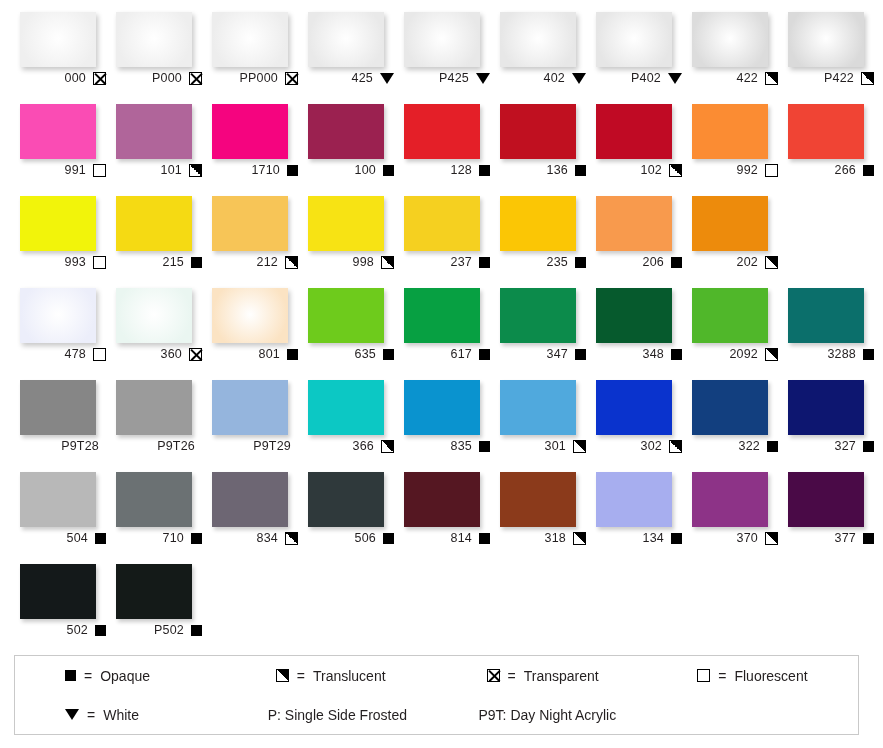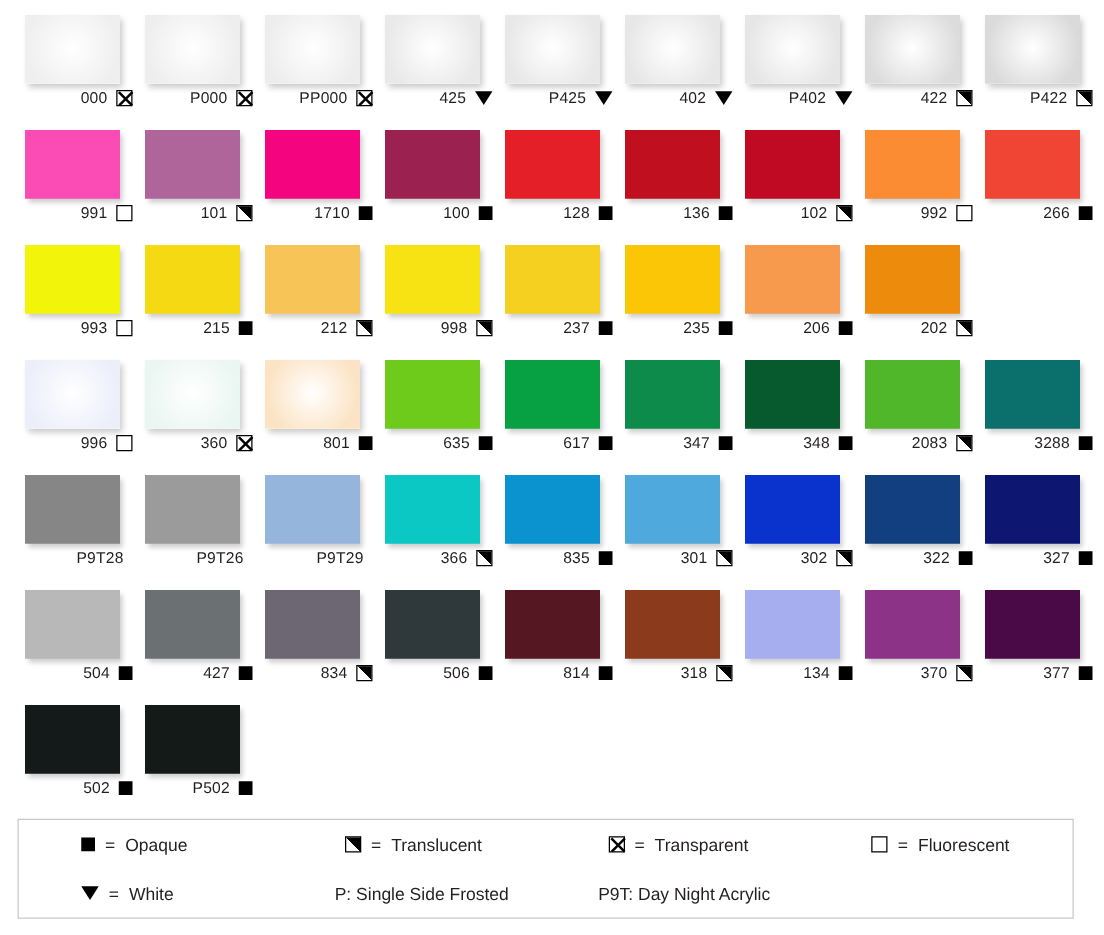"996" span.code { text: 996 -> 478 }
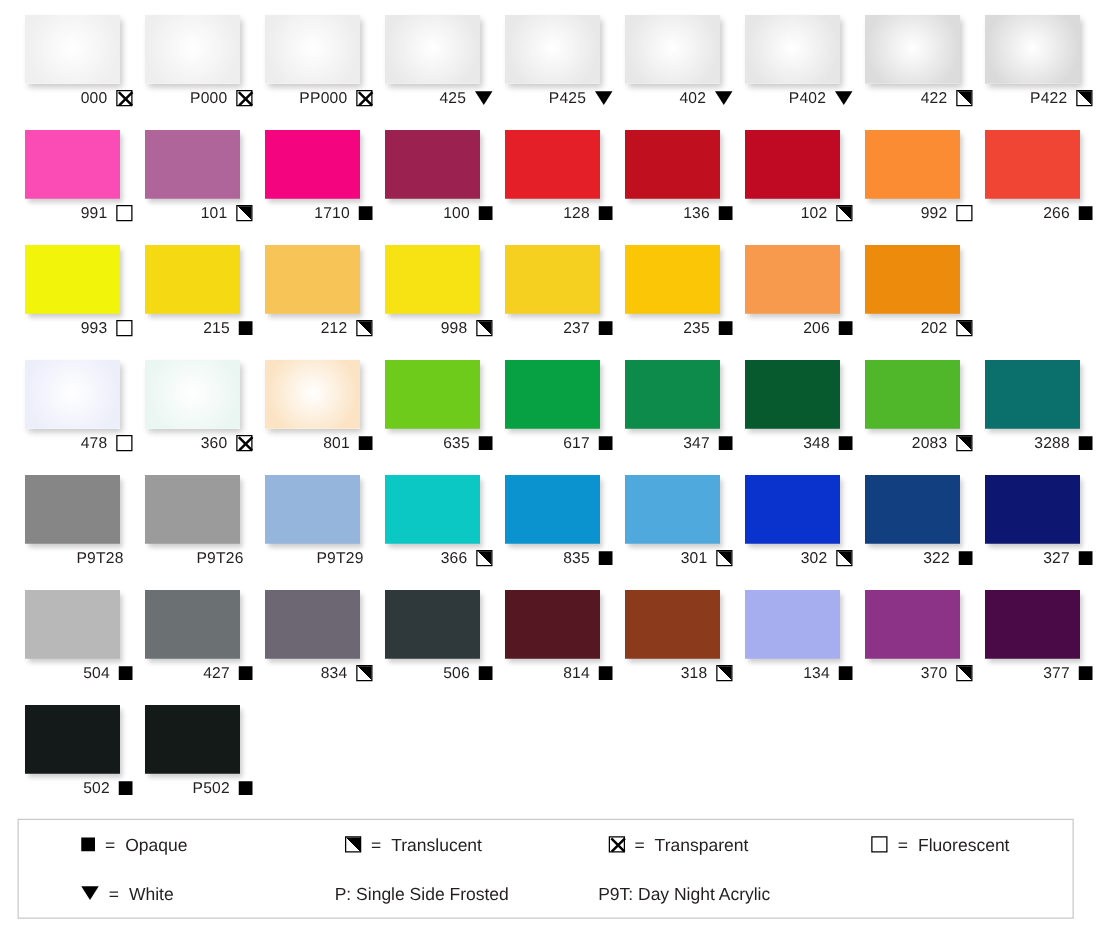"2083" span.code { text: 2083 -> 2092 }
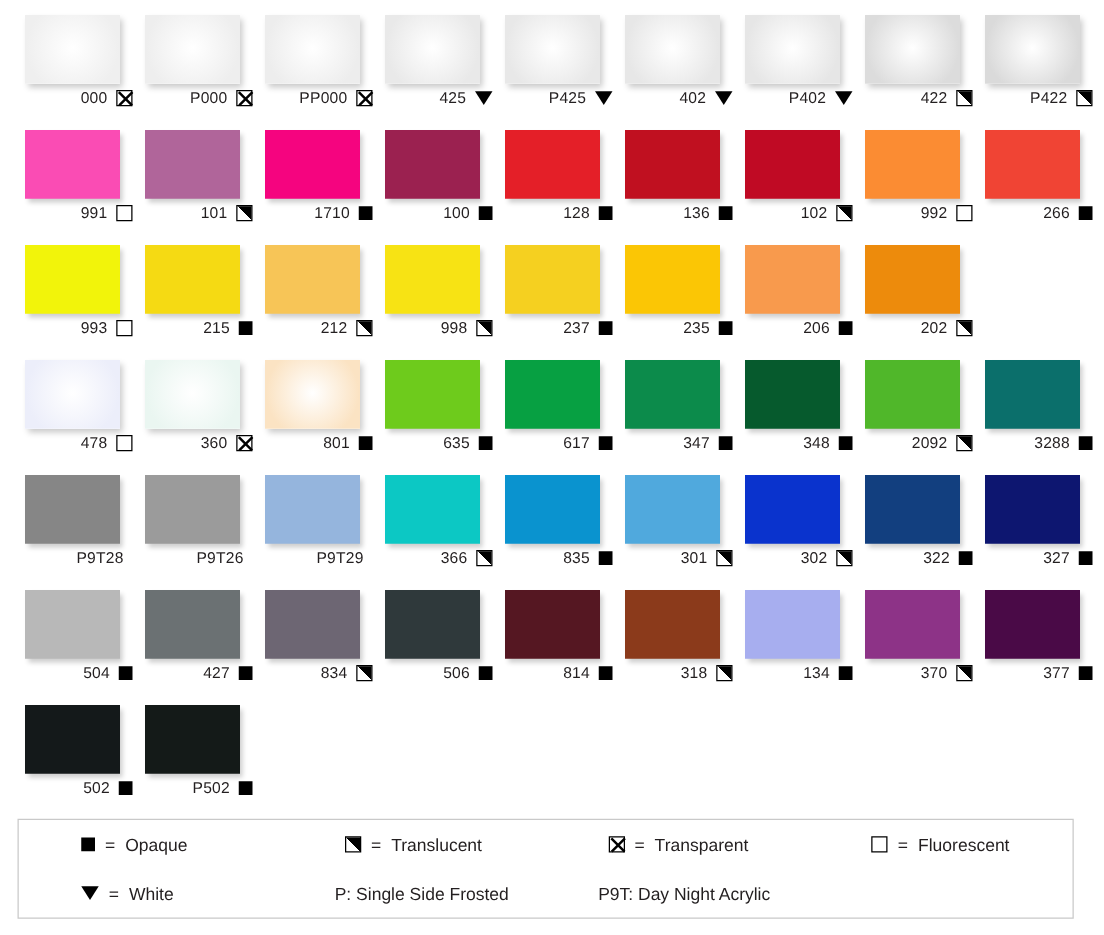"427" span.code { text: 427 -> 710 }
